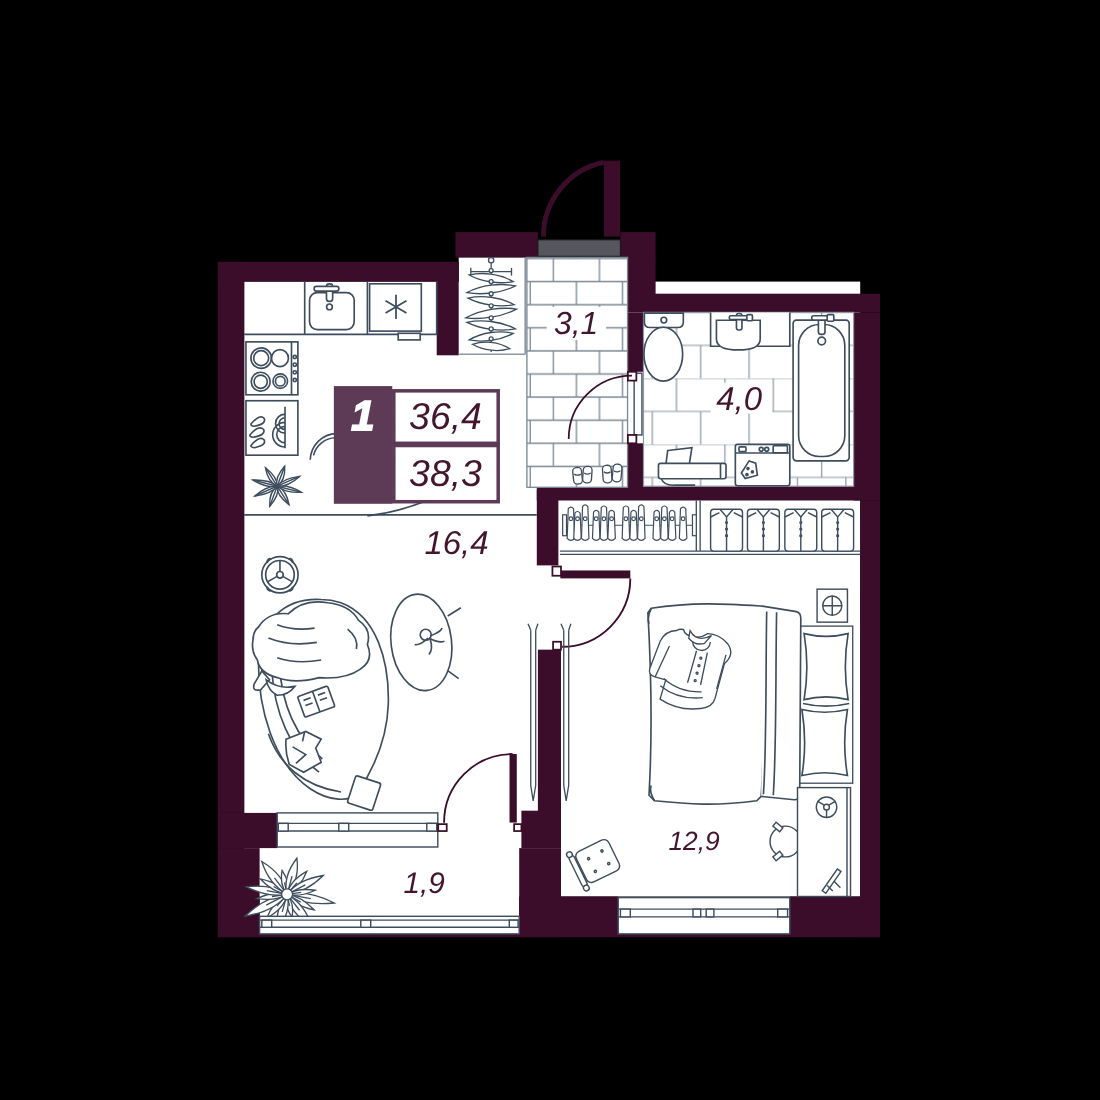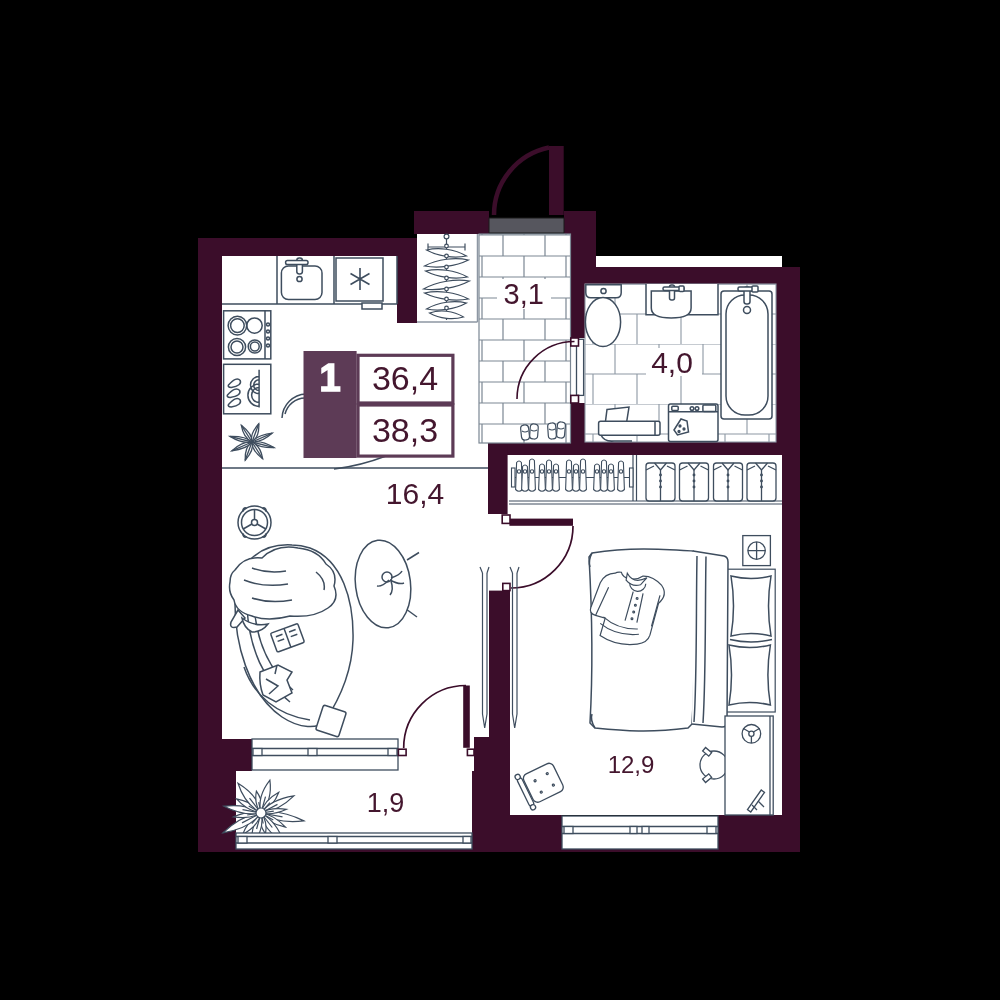"3,1" .wrap { font-style: none -> italic }
